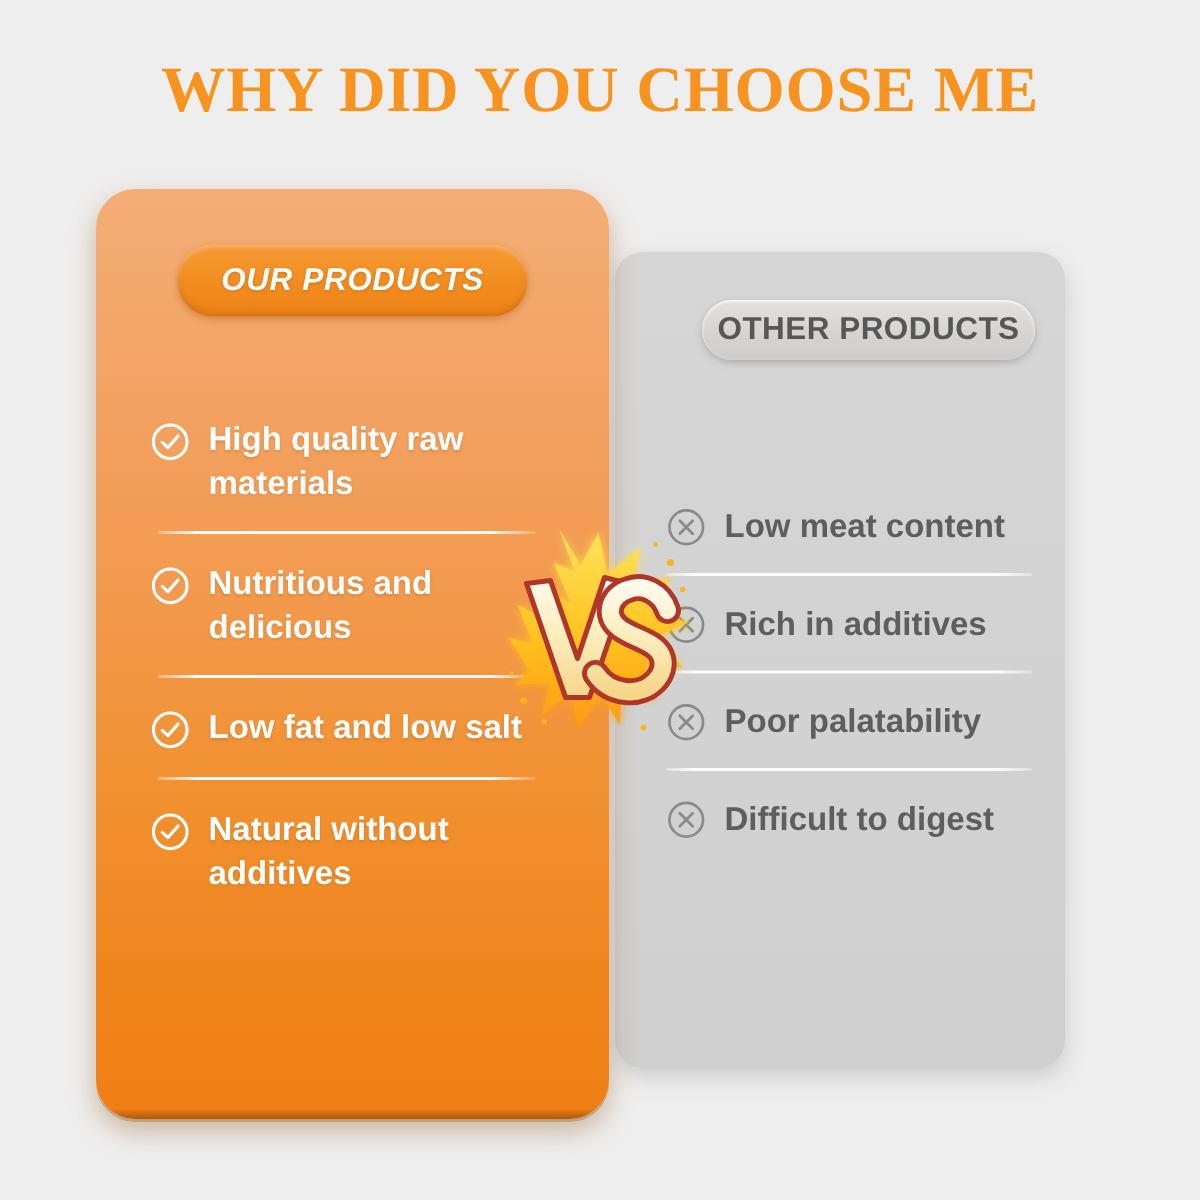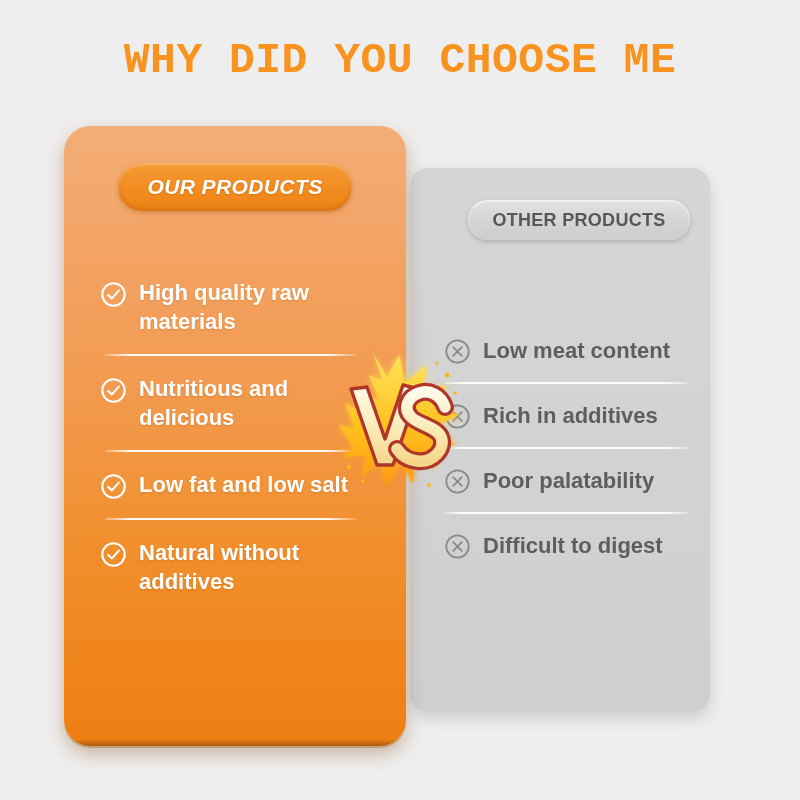"WHY DID YOU CHOOSE ME" .page-title { font-family: Liberation Mono, monospace -> Liberation Serif, serif }
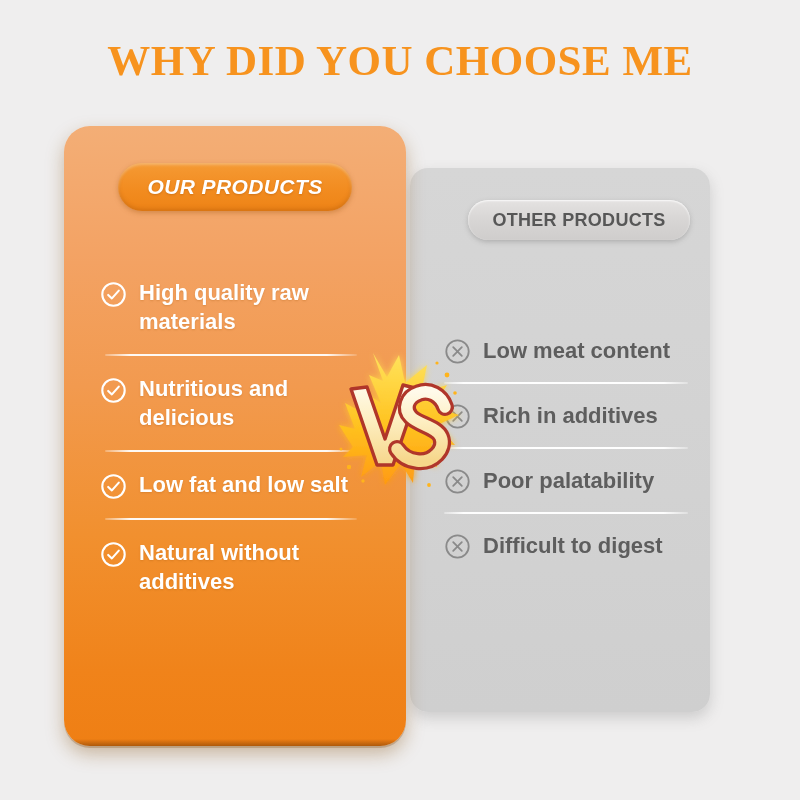"OTHER PRODUCTS" .pill-other-label { font-size: 18px -> 21px }
